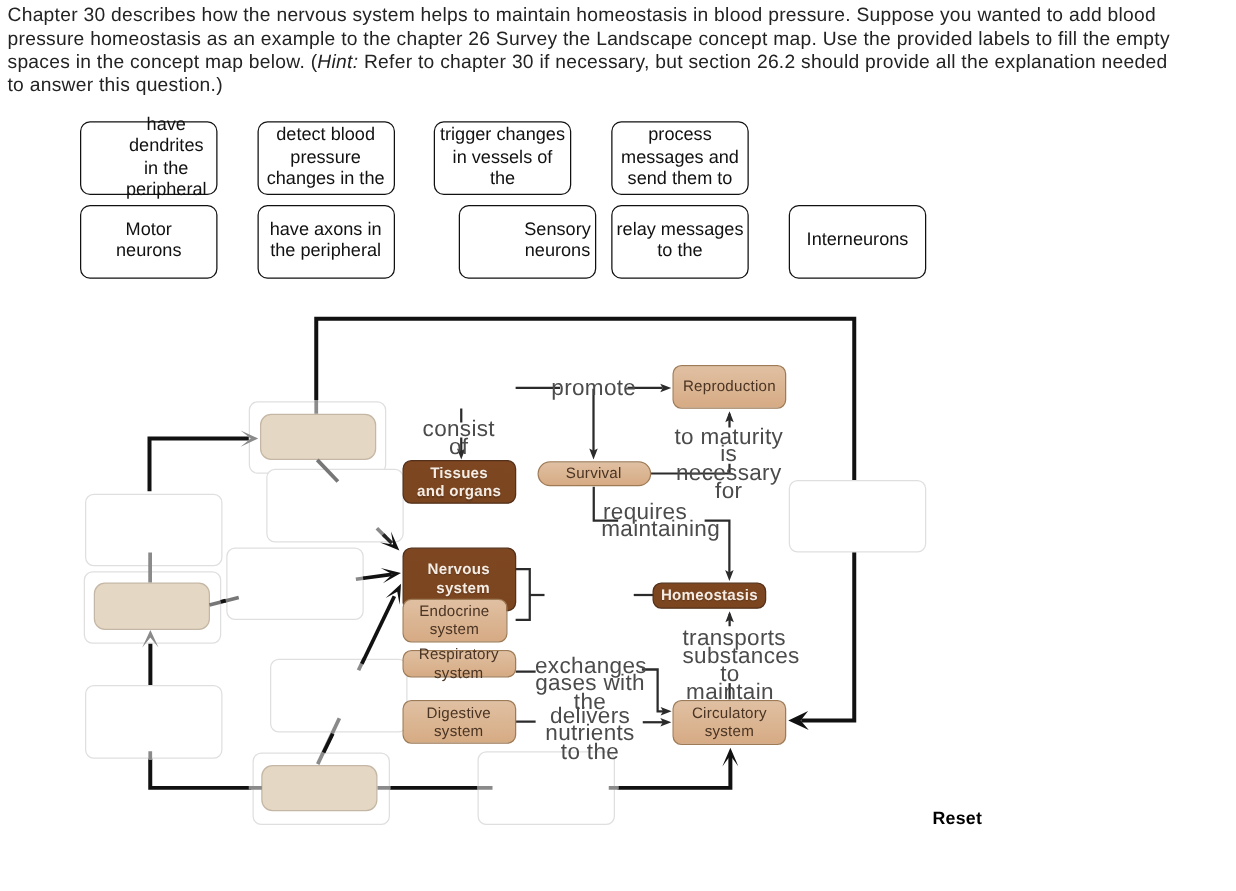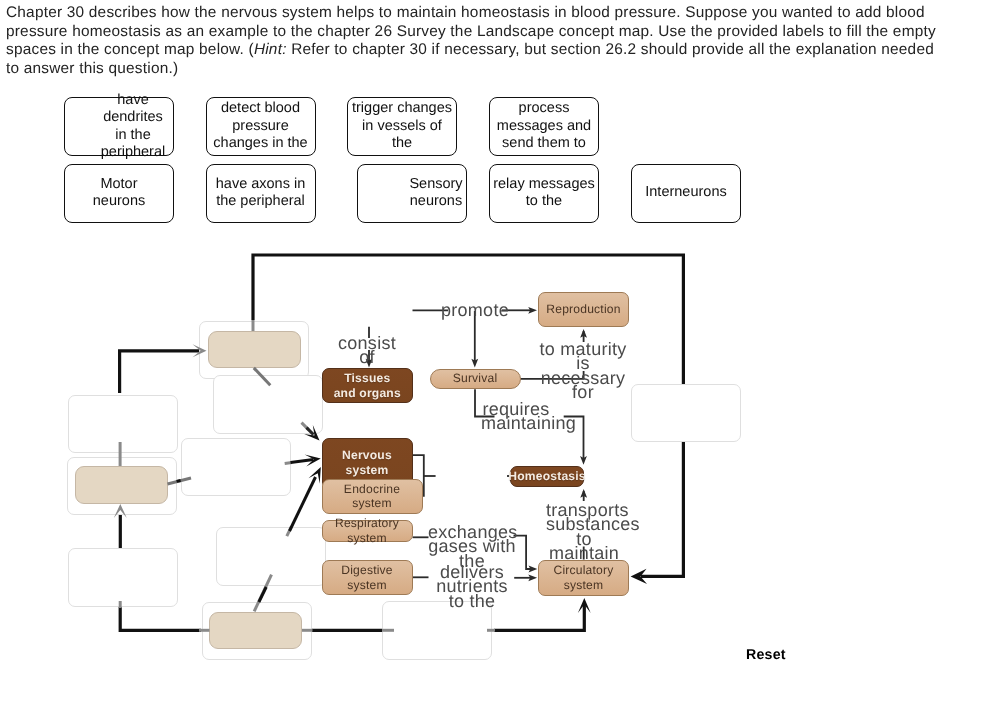"Sensory" div.tile { left: 357px -> 367px }
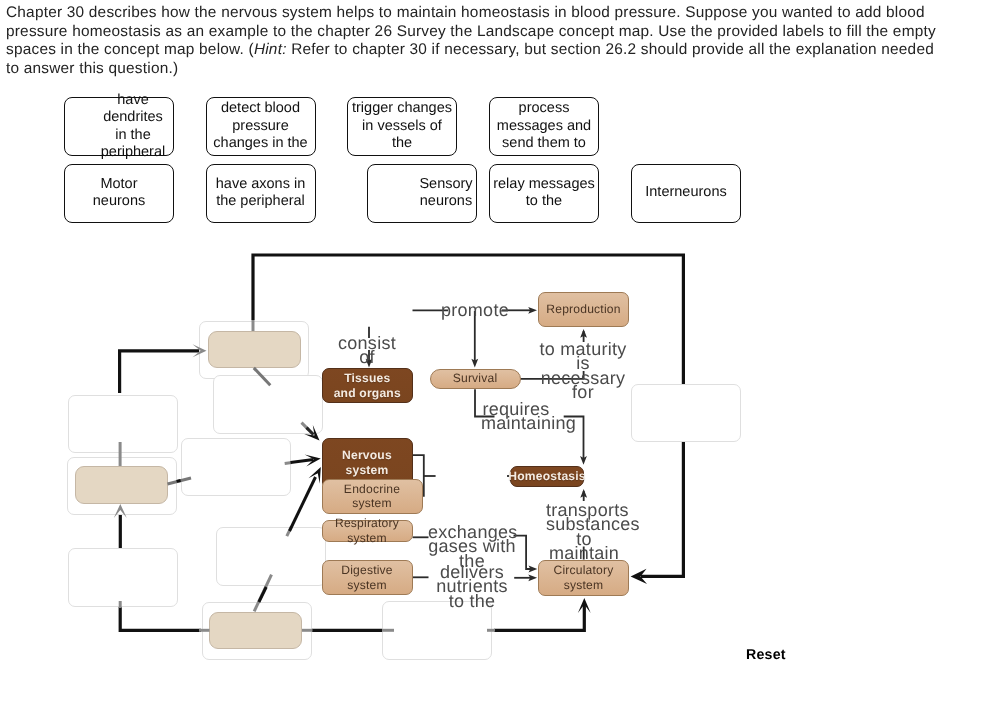"Nervous" div.node { text-align: none -> right }
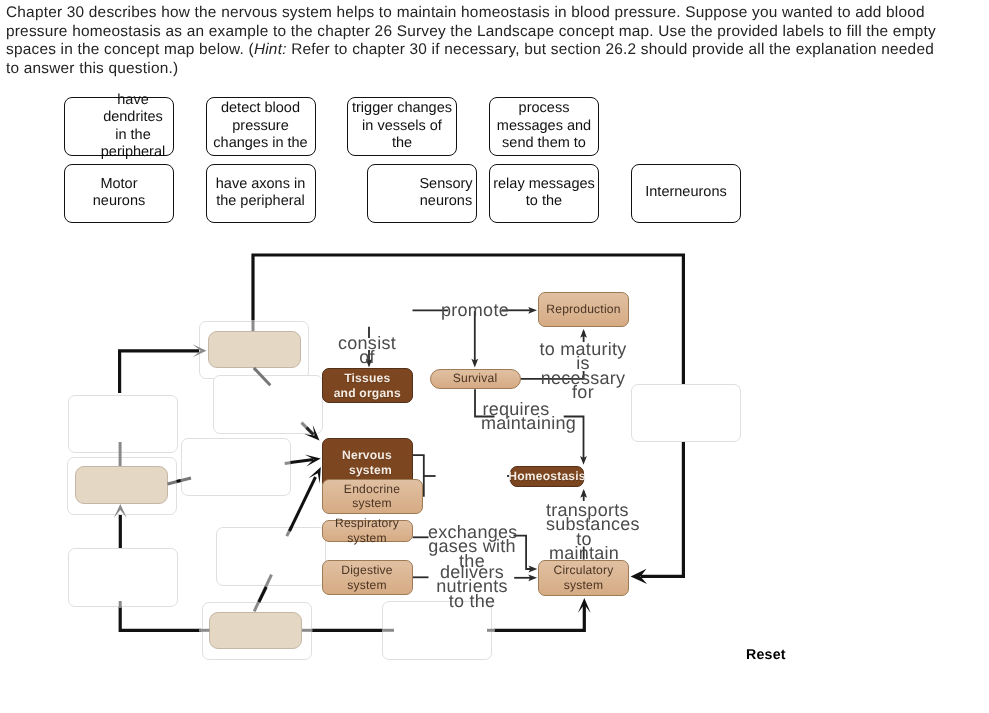"Homeostasis" div.node { left: 510px -> 522px; width: 74px -> 91px }
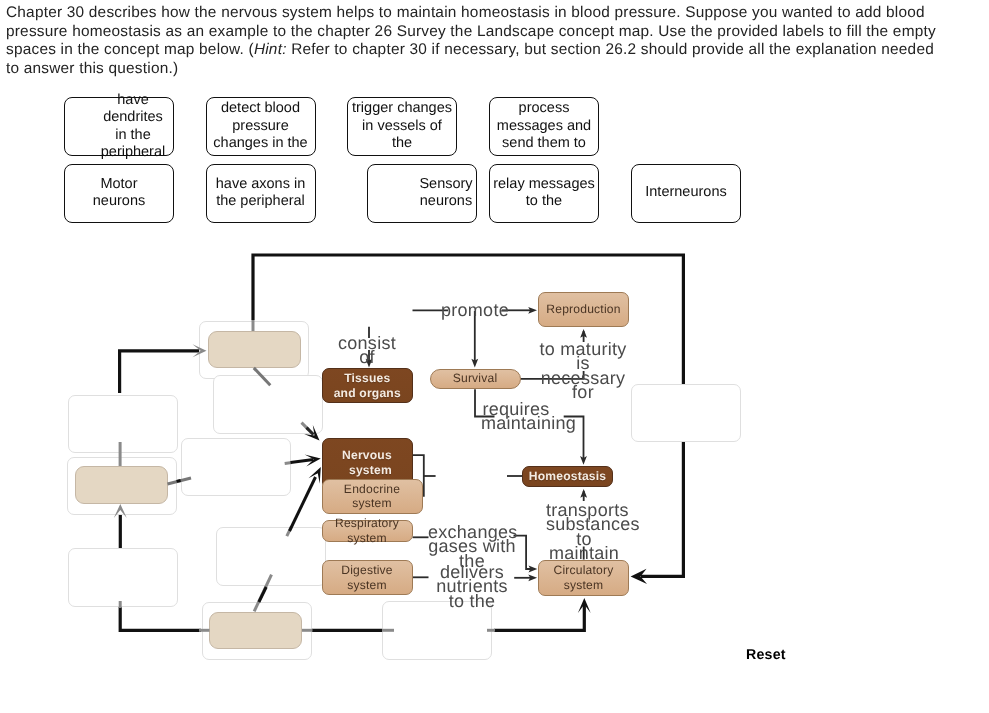"Endocrine" div.node { width: 101px -> 84px }
